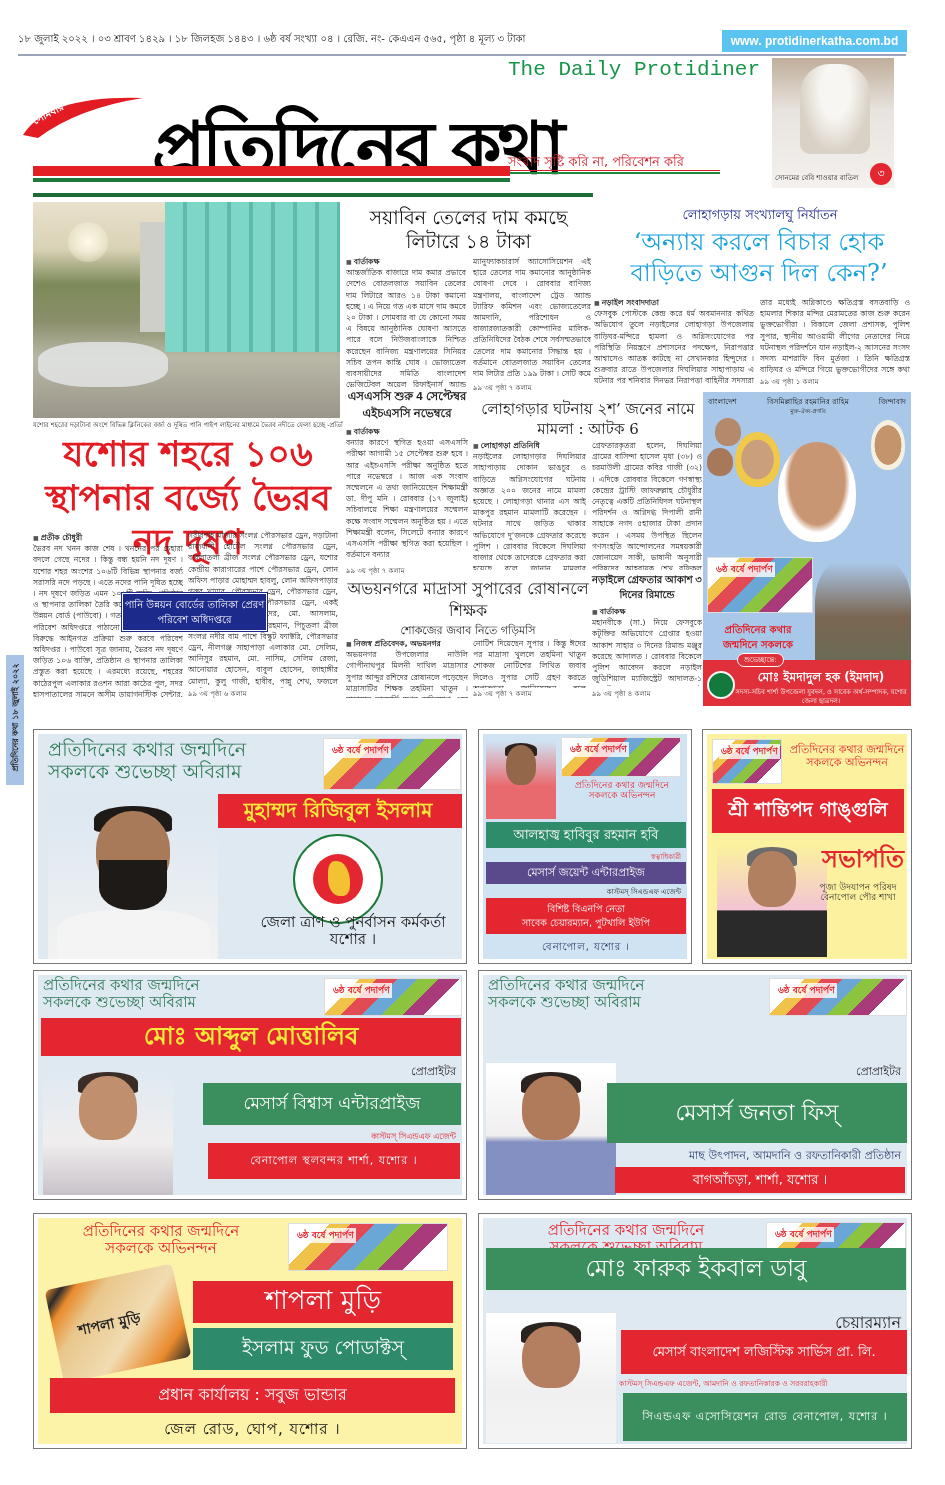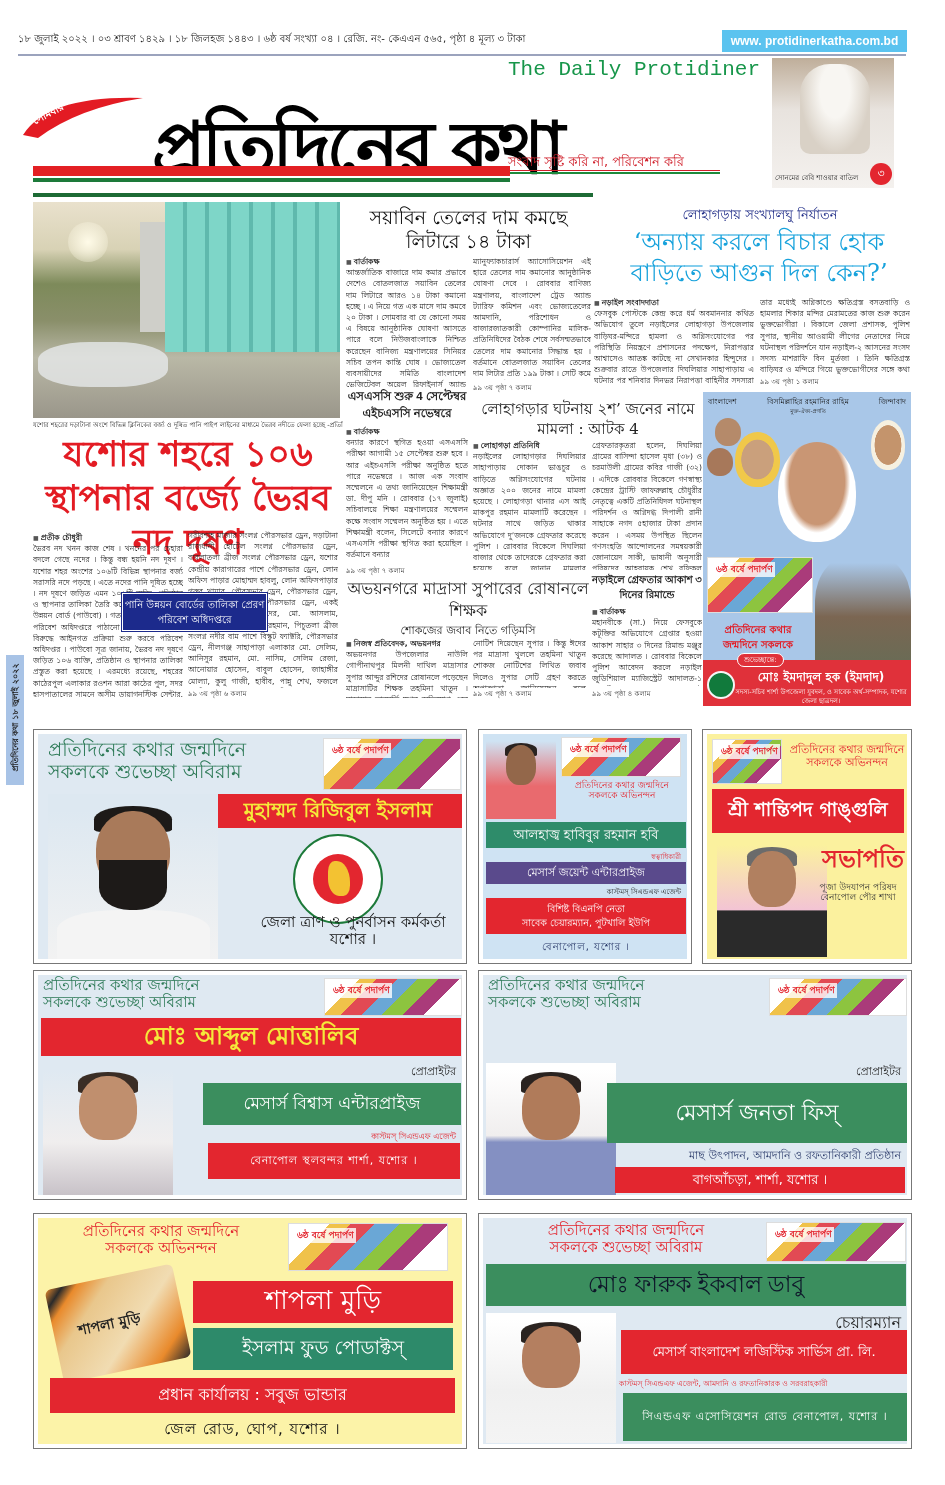"লোহাগড়ার ঘটনায় ২শ’ জনের নামে" div.abs { text: 4 -> 6 }
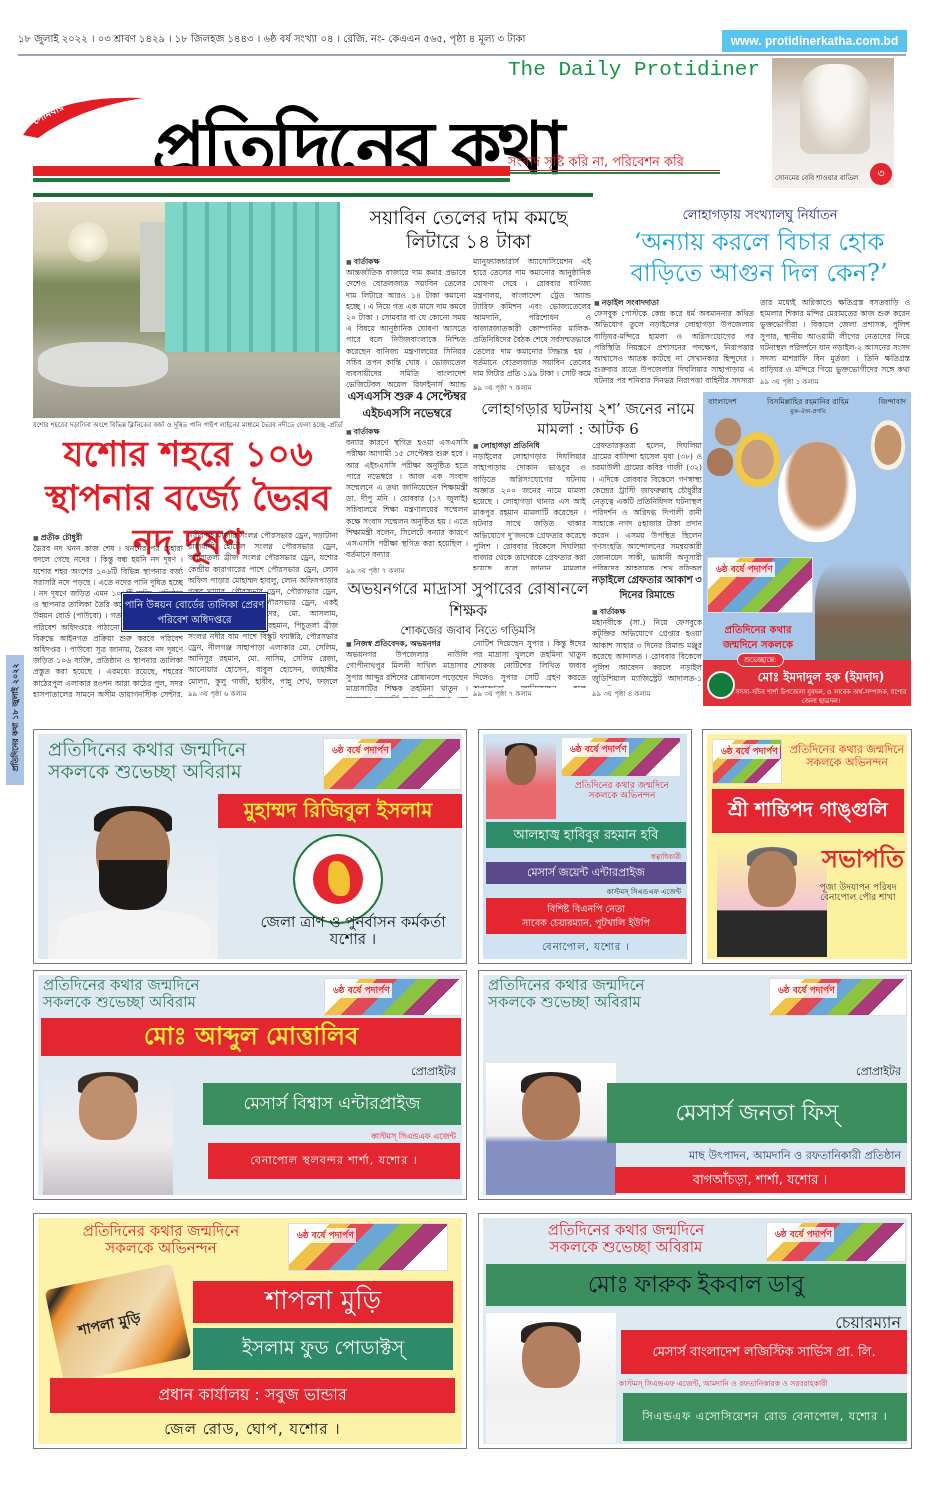"মোঃ ফারুক ইকবাল ডাবু" div.band { color: #0f172a -> #ffffff; font-family: Liberation Serif, serif -> none; top: 46px -> 30px }
